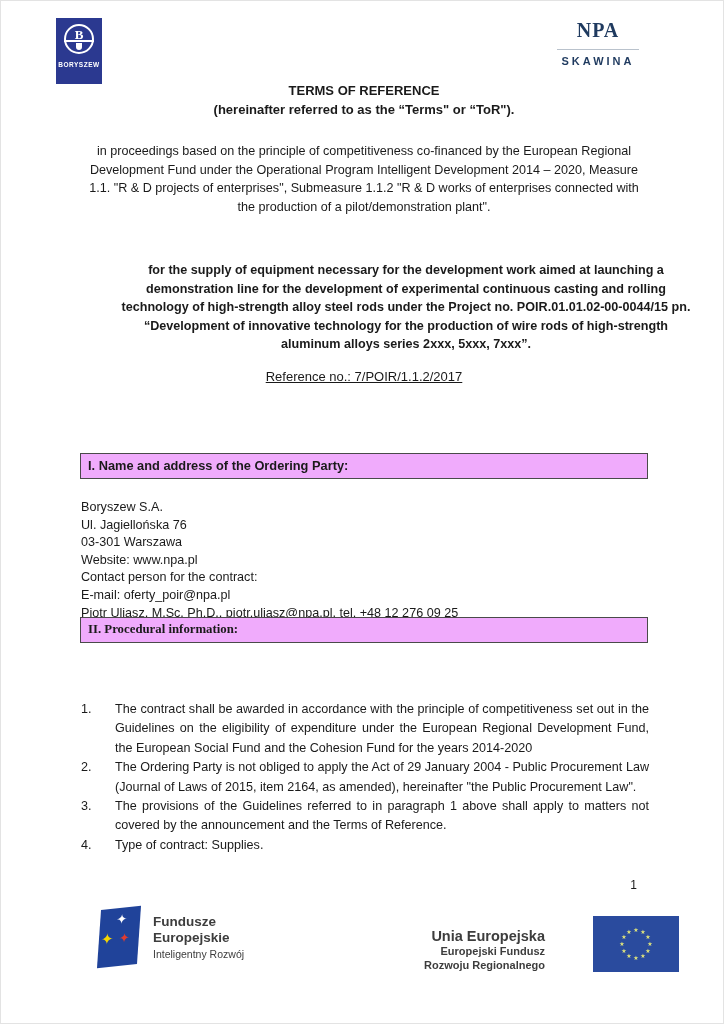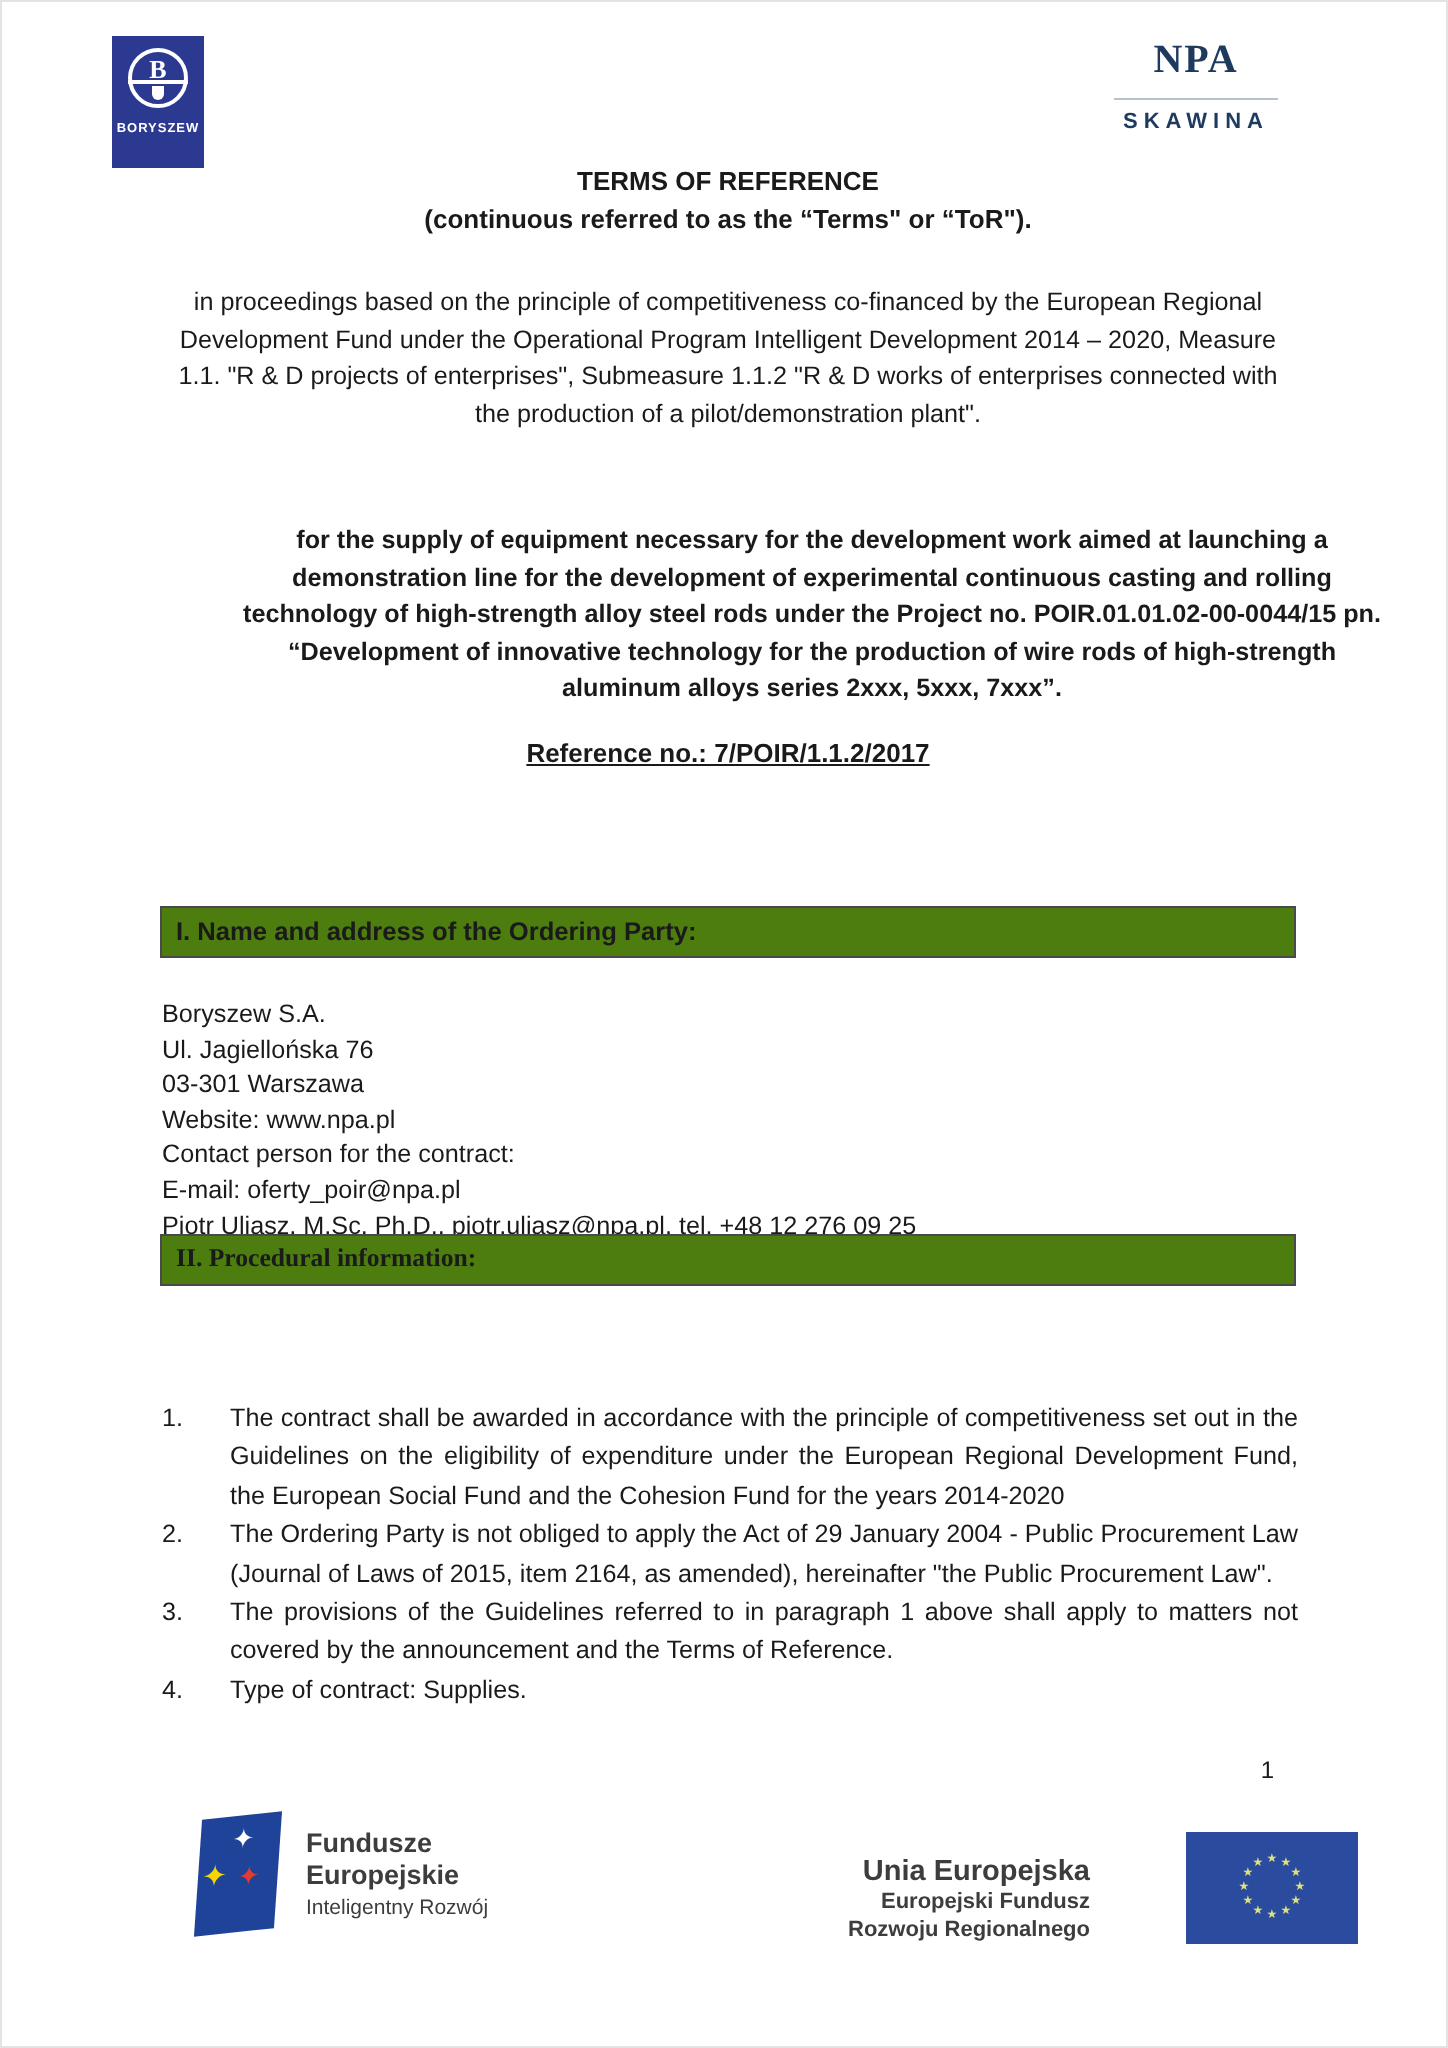"(continuous referred to as the" div { text: continuous -> hereinafter }
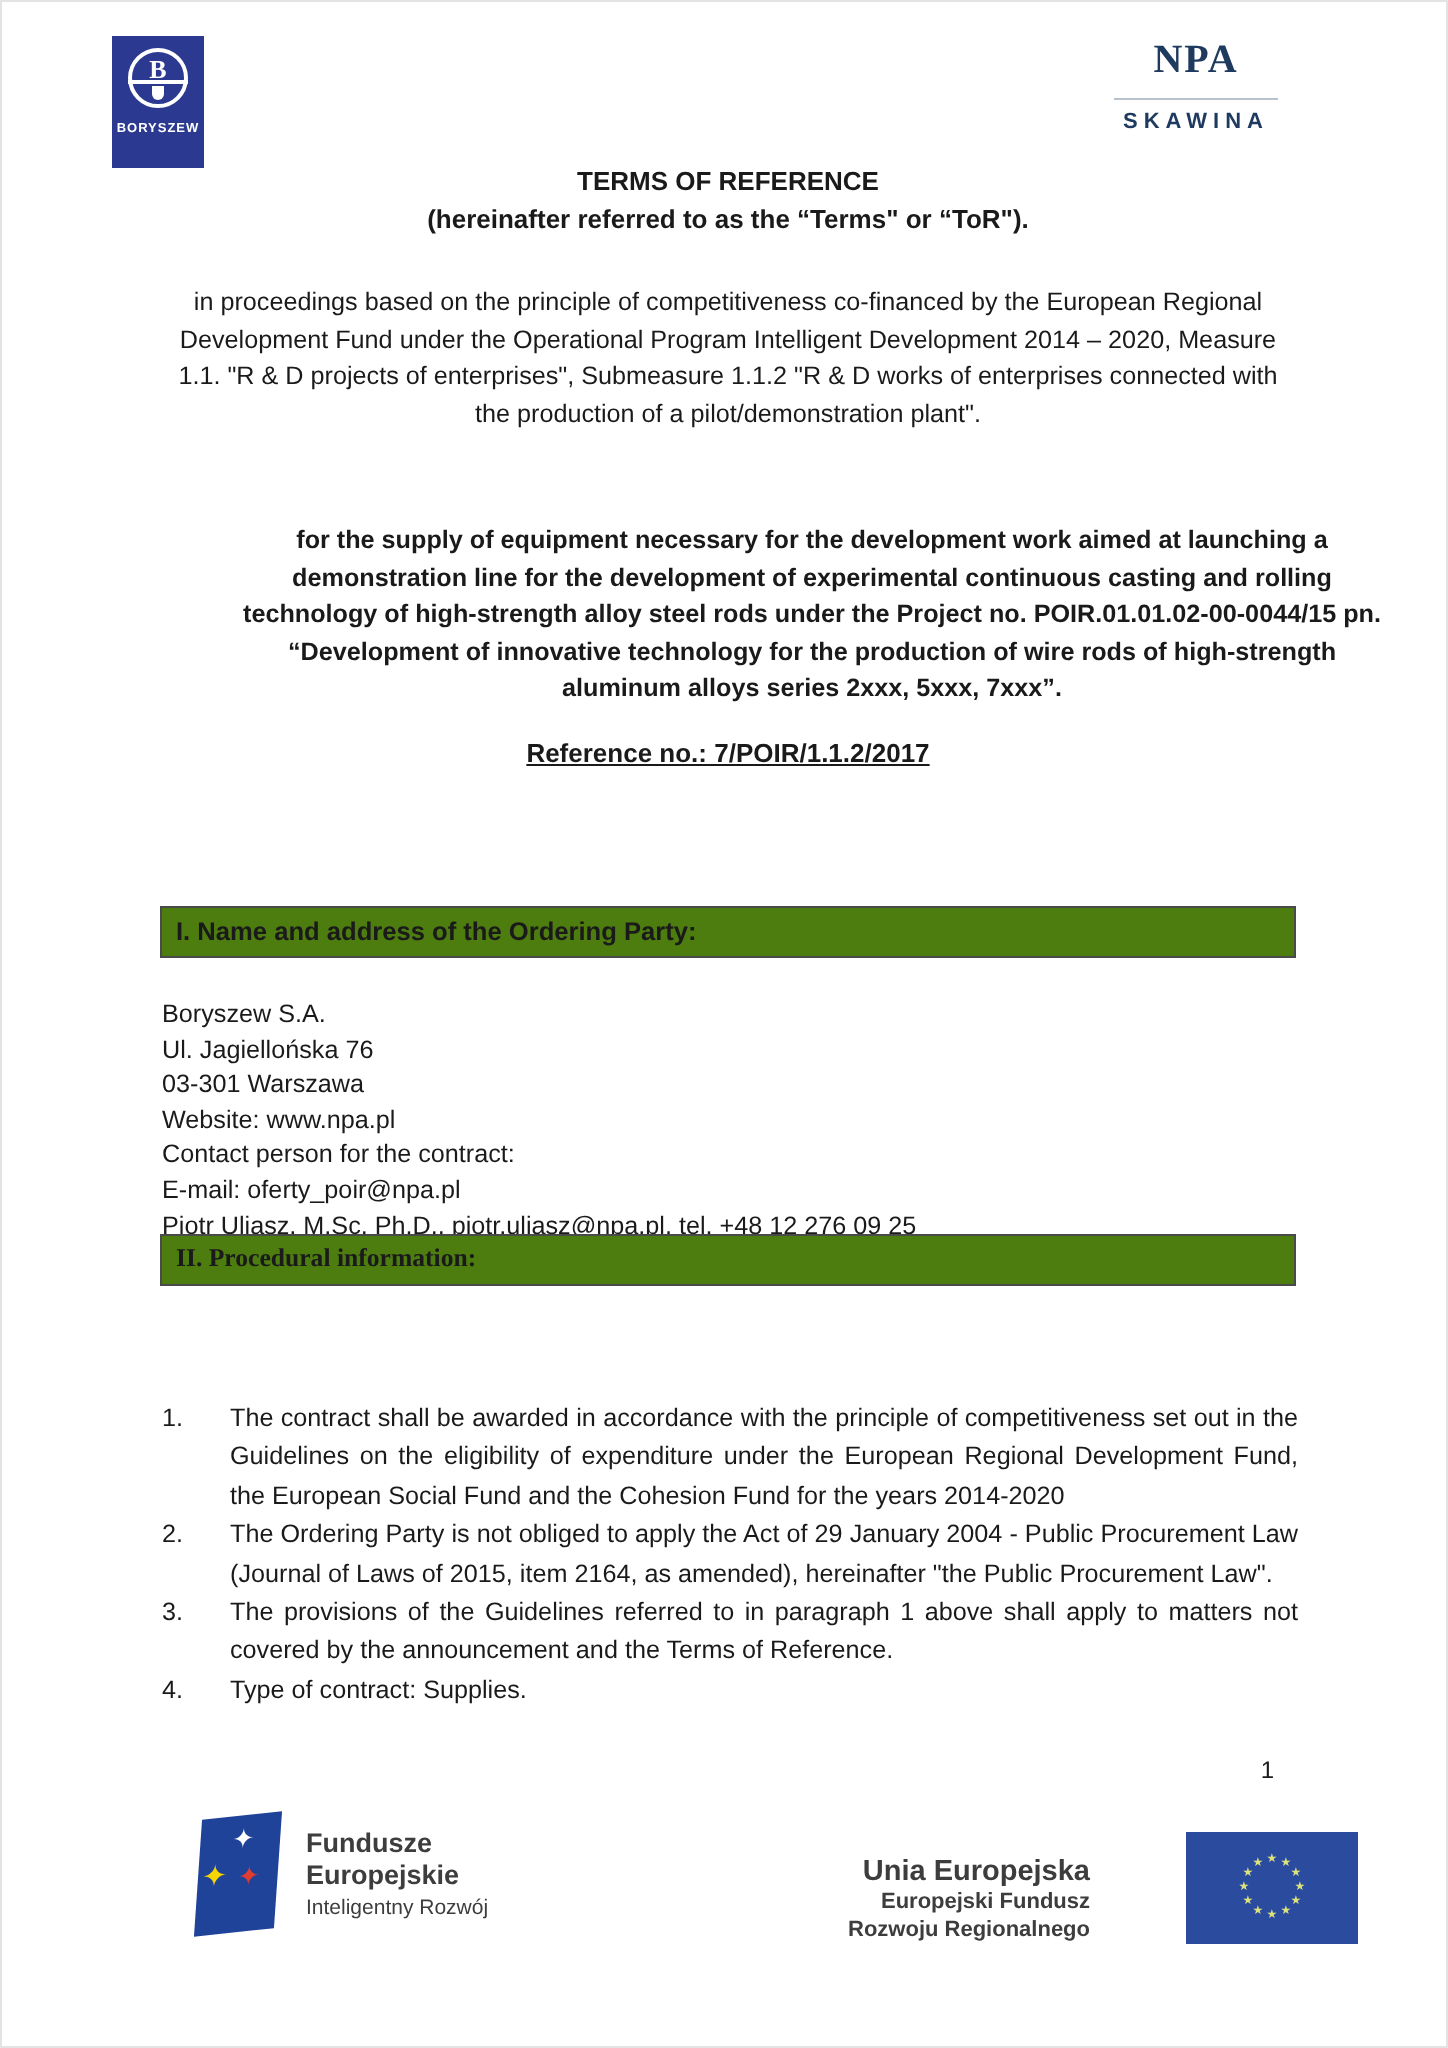"Reference no.: 7/POIR/1.1.2/2017" .reference { font-weight: bold -> normal }
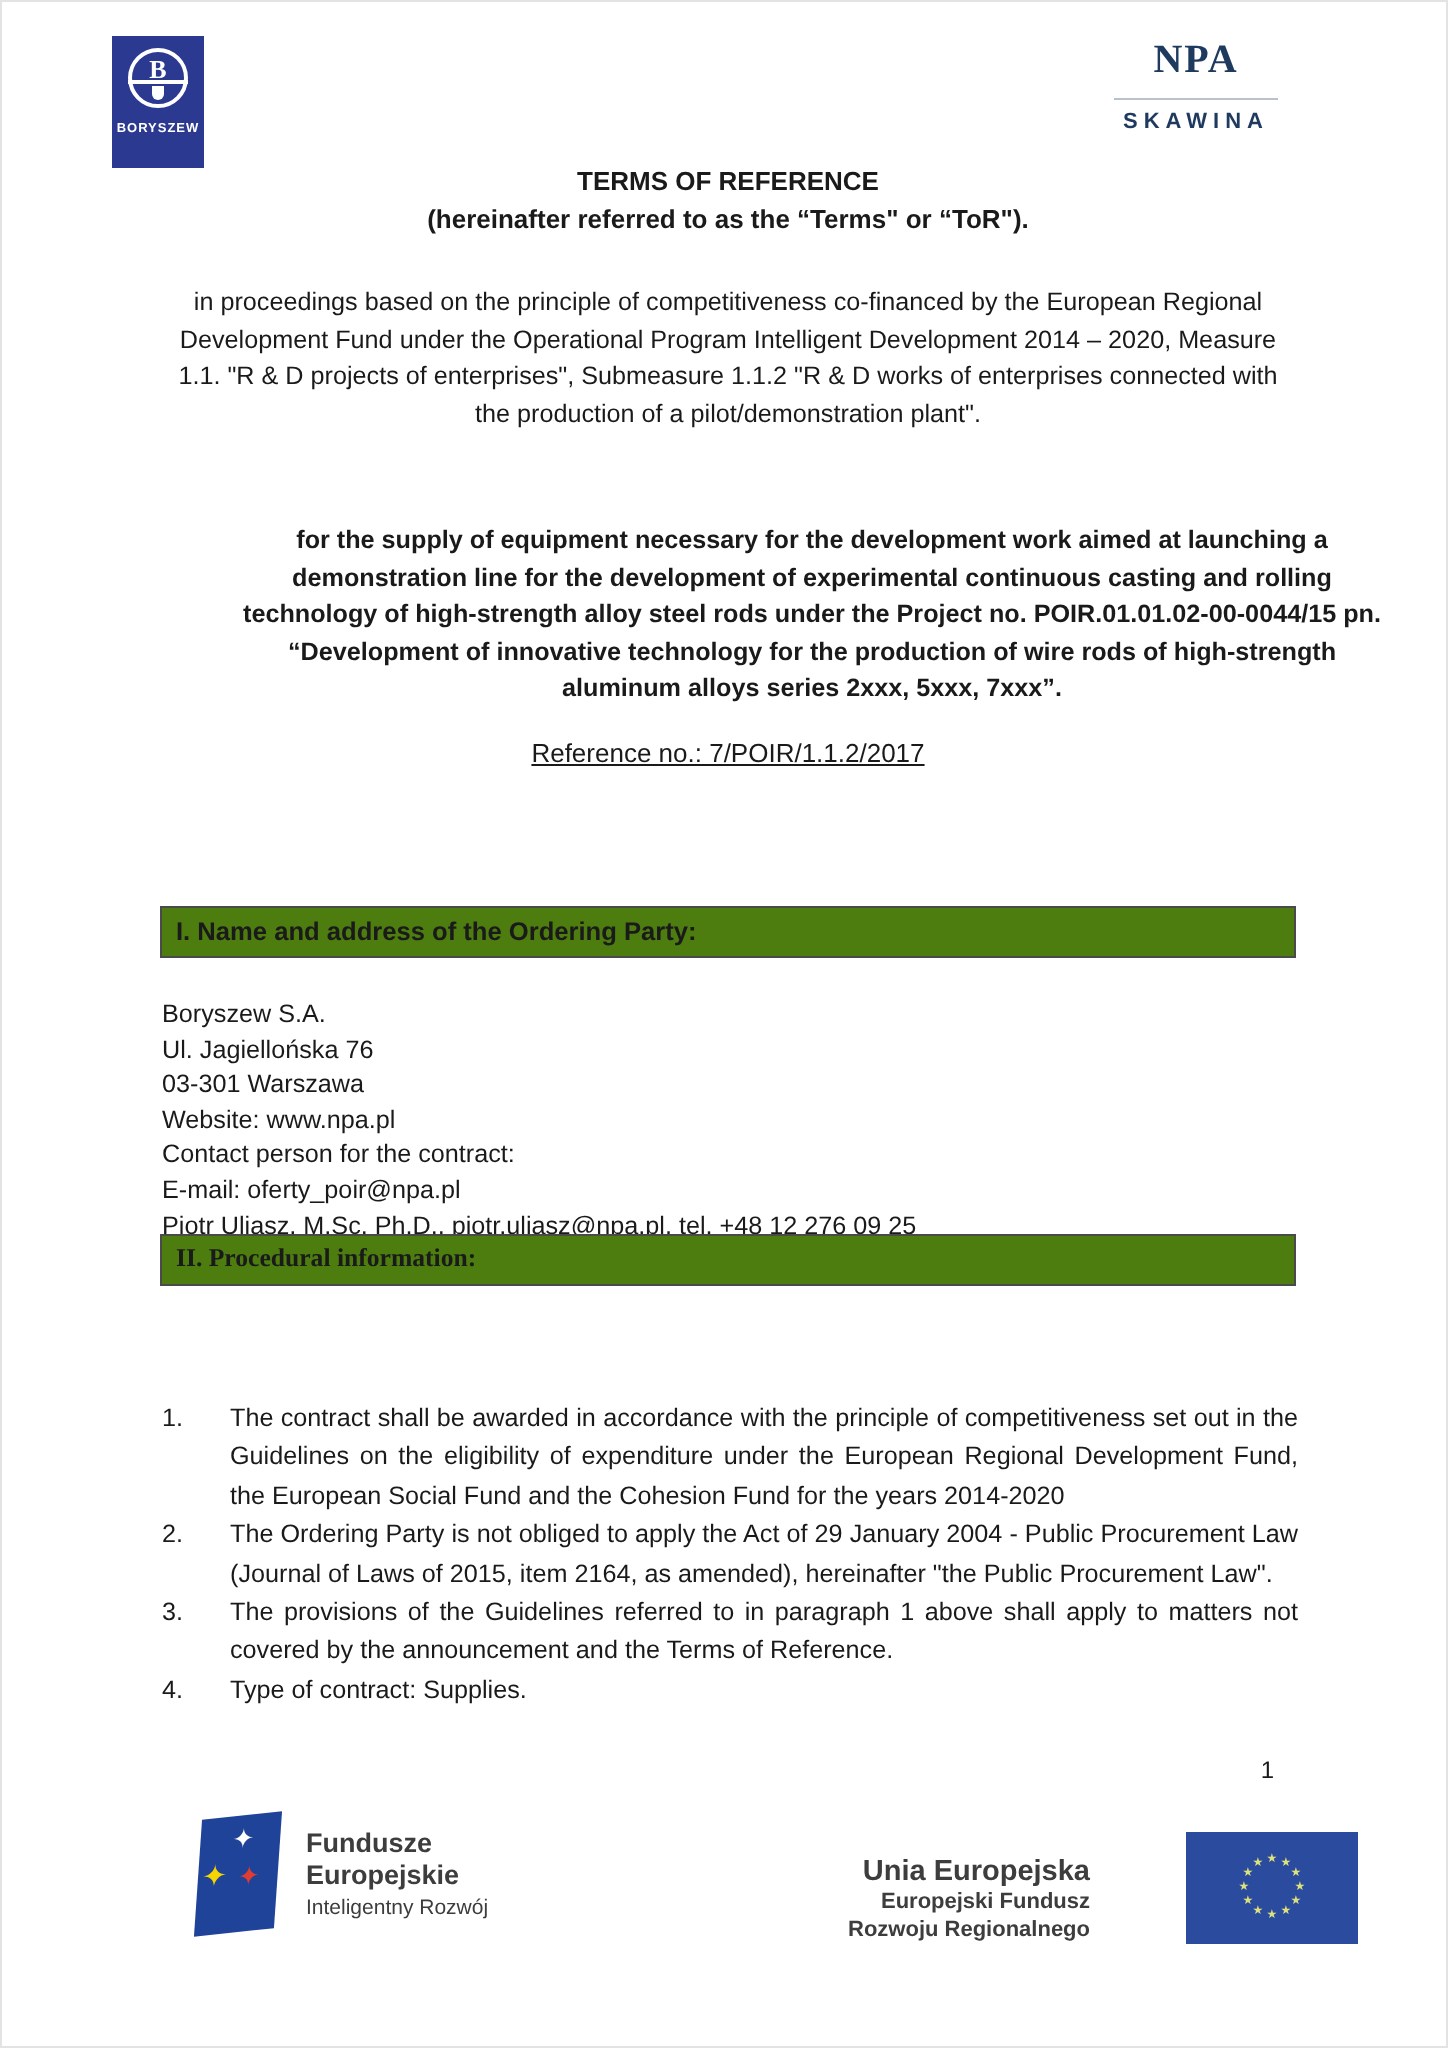"I. Name and address of" .section-box { background: #4d7c0f -> #f0abfc }
